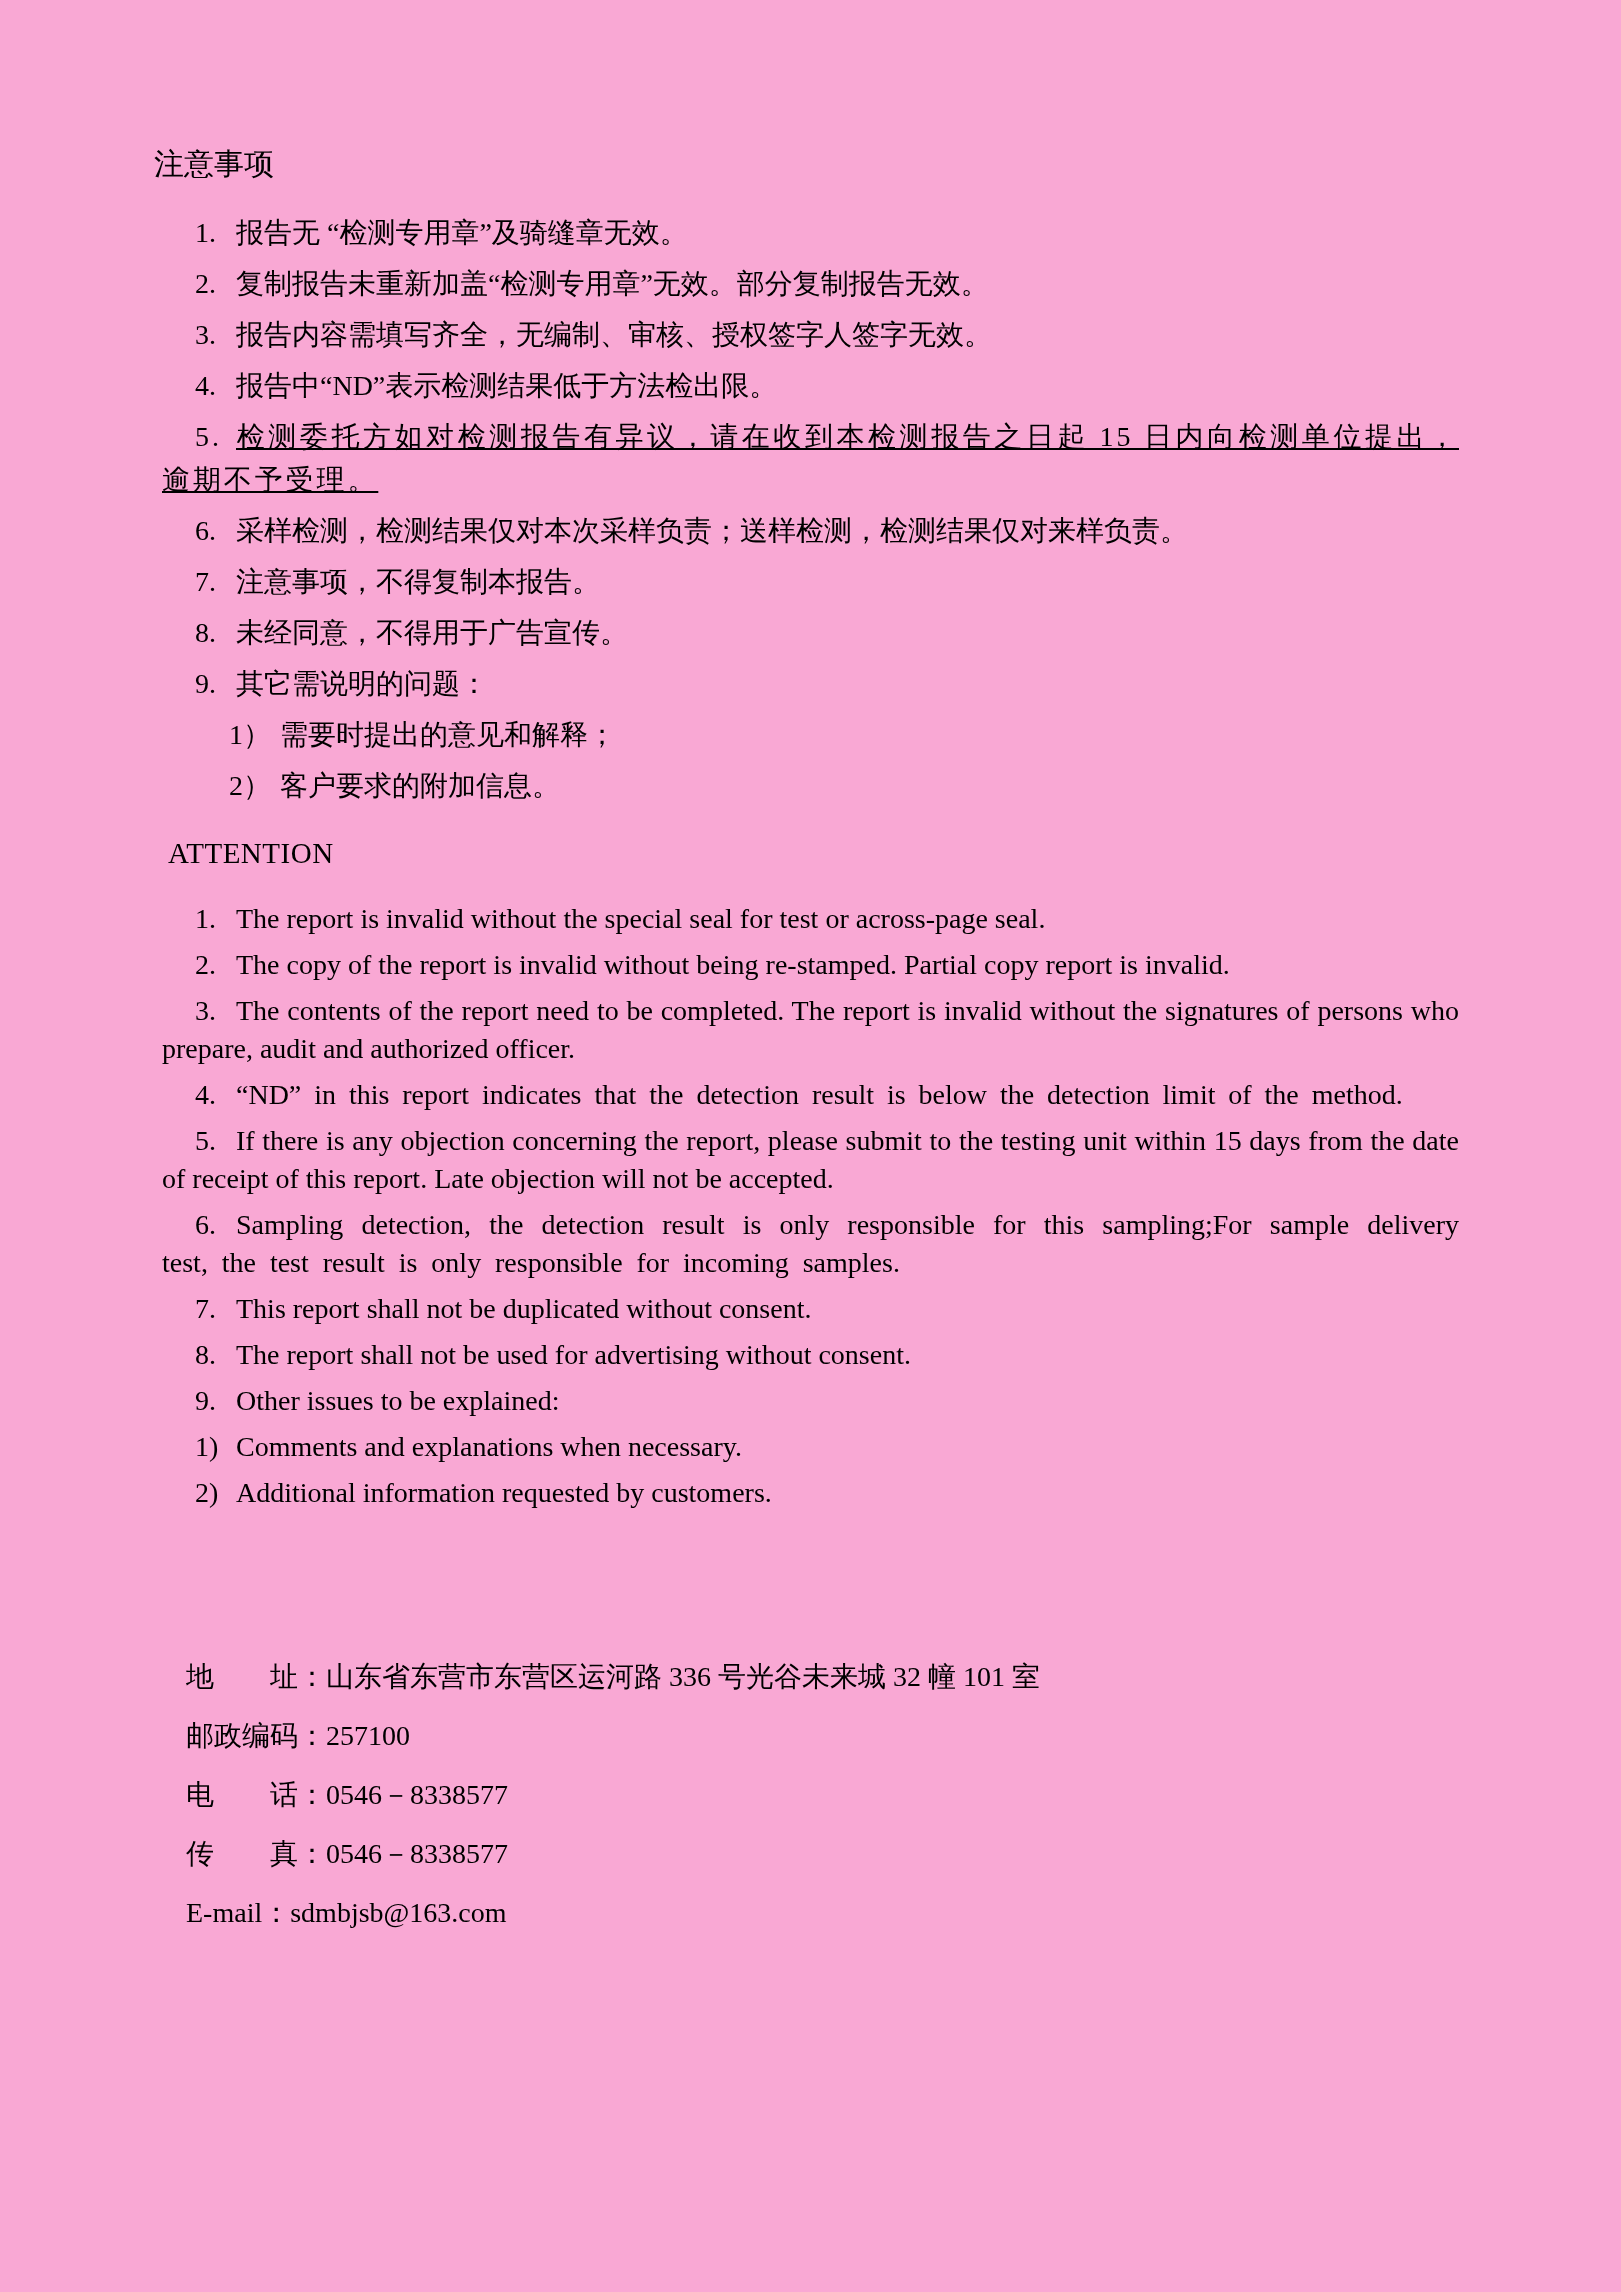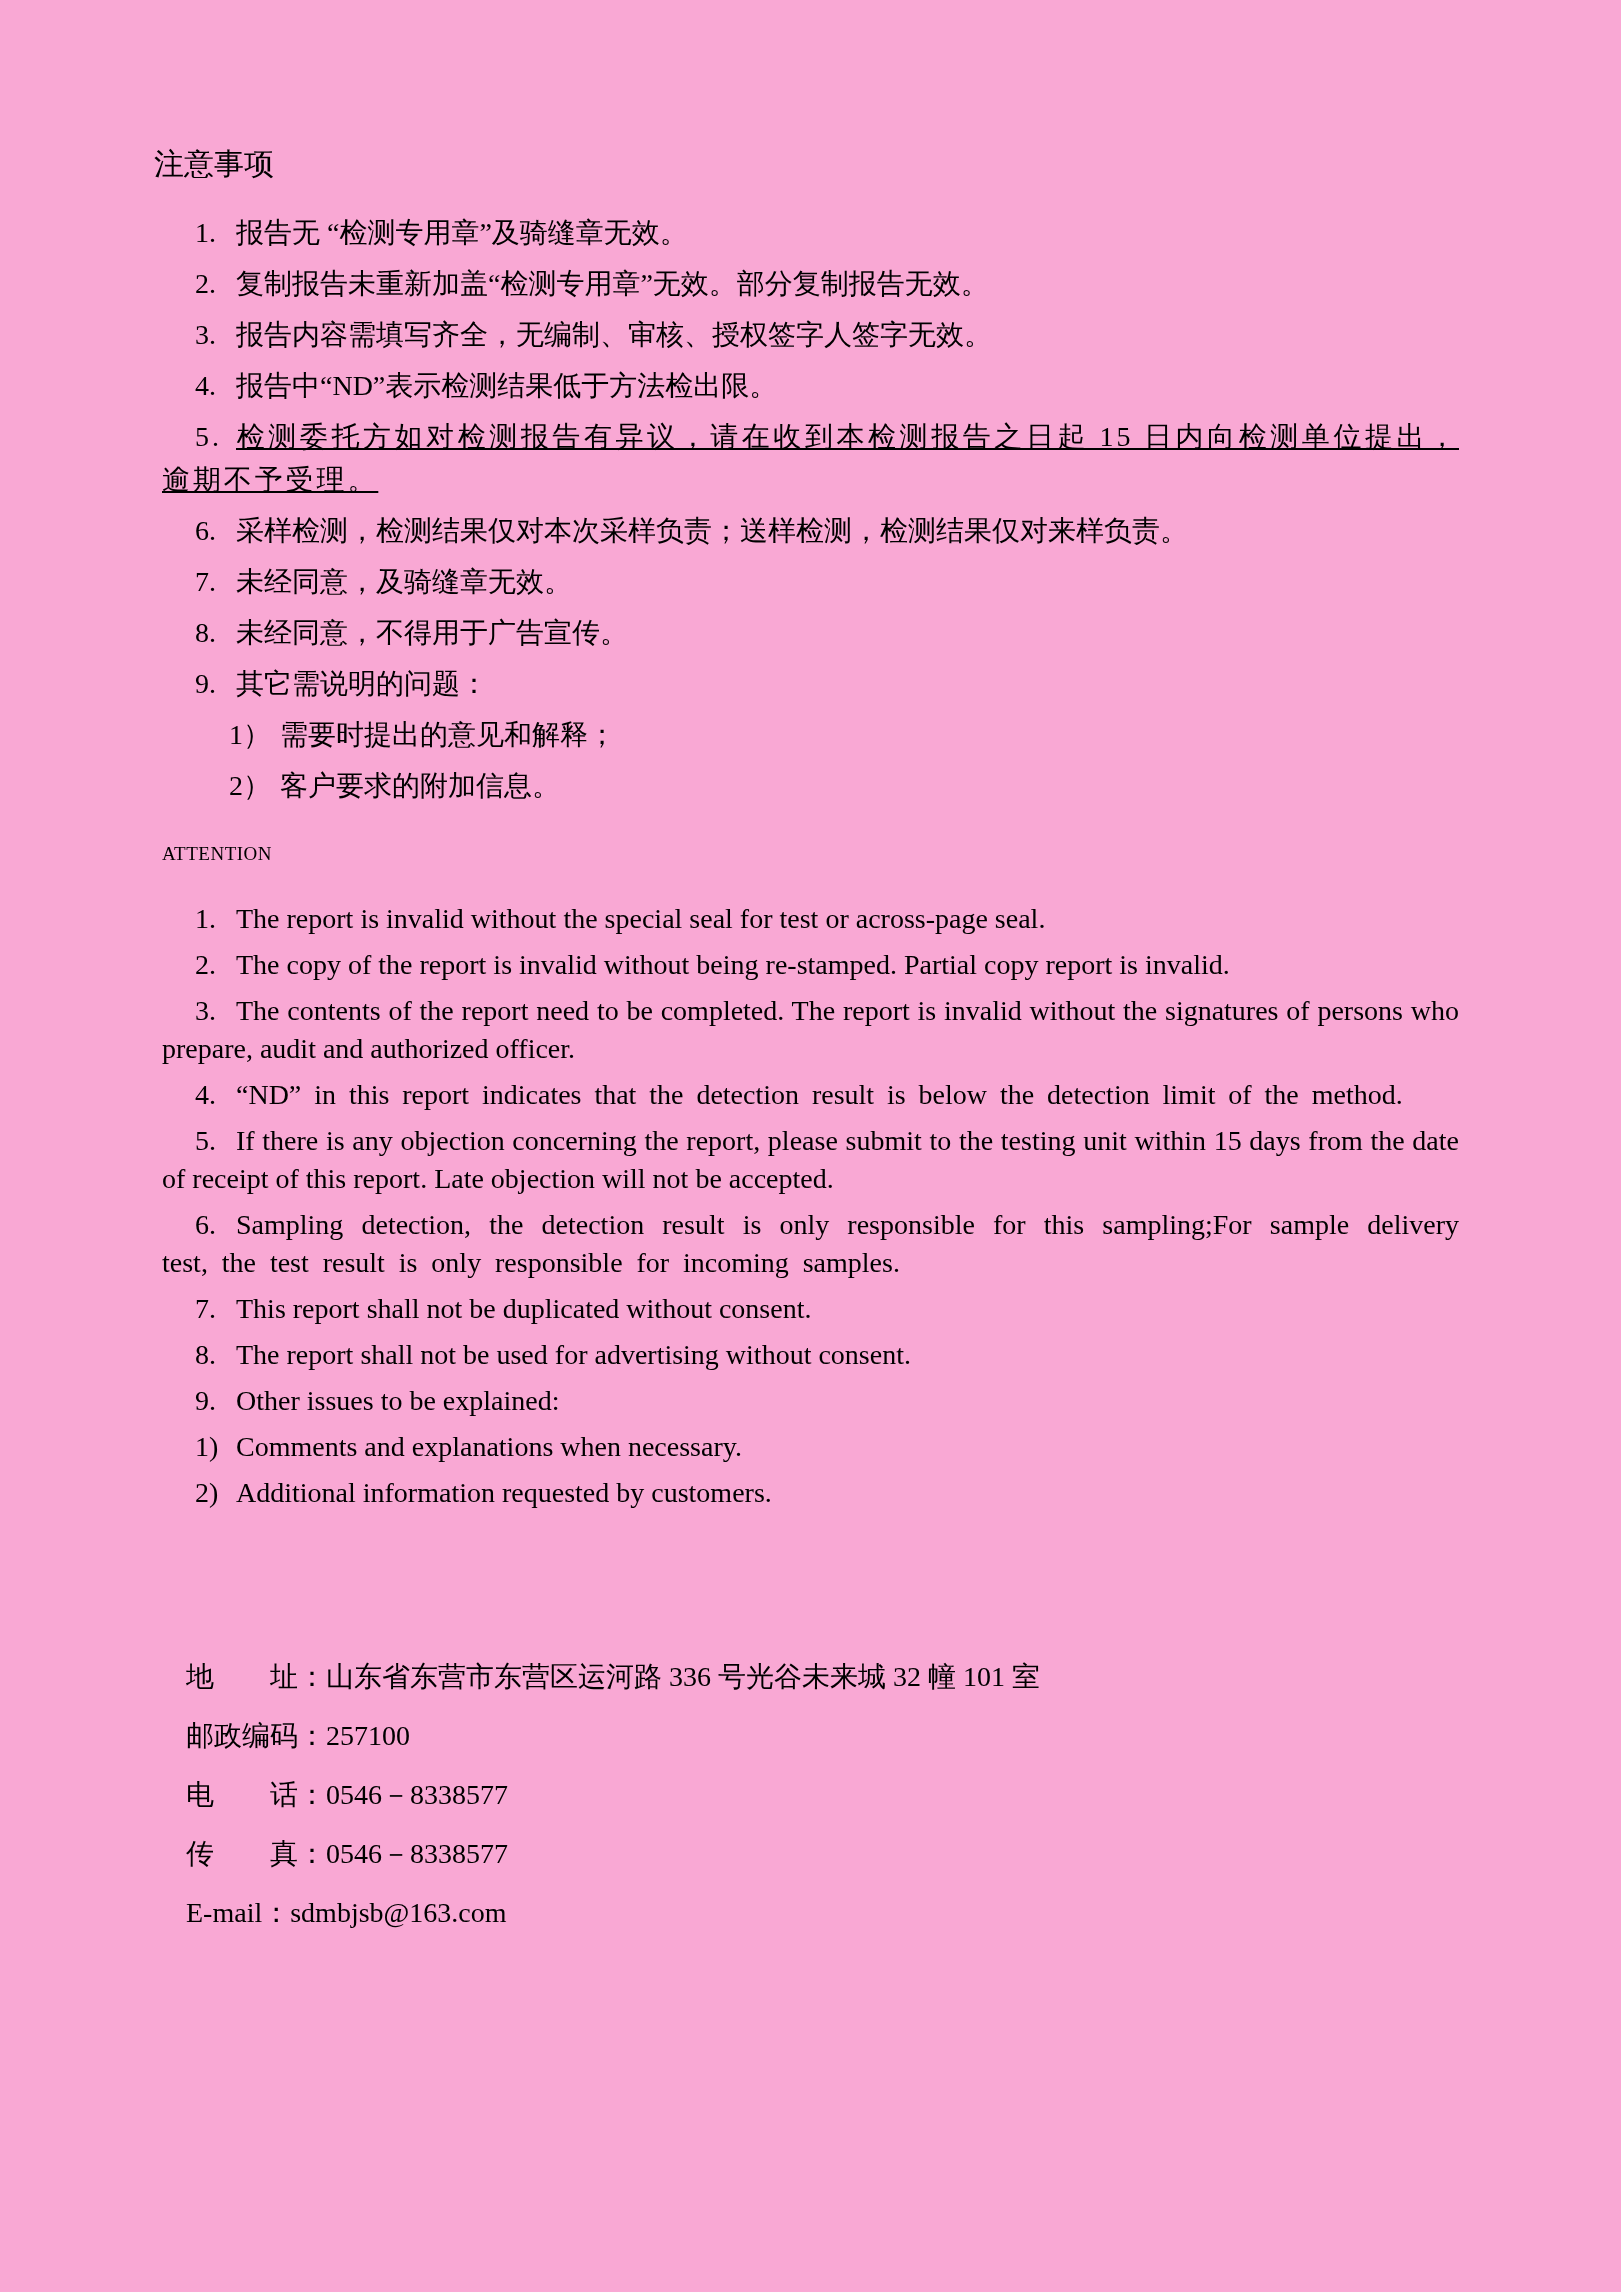"未经同意，及骑缝章无效。" span { text: 未经同意，及骑缝章无效 -> 注意事项，不得复制本报告 }
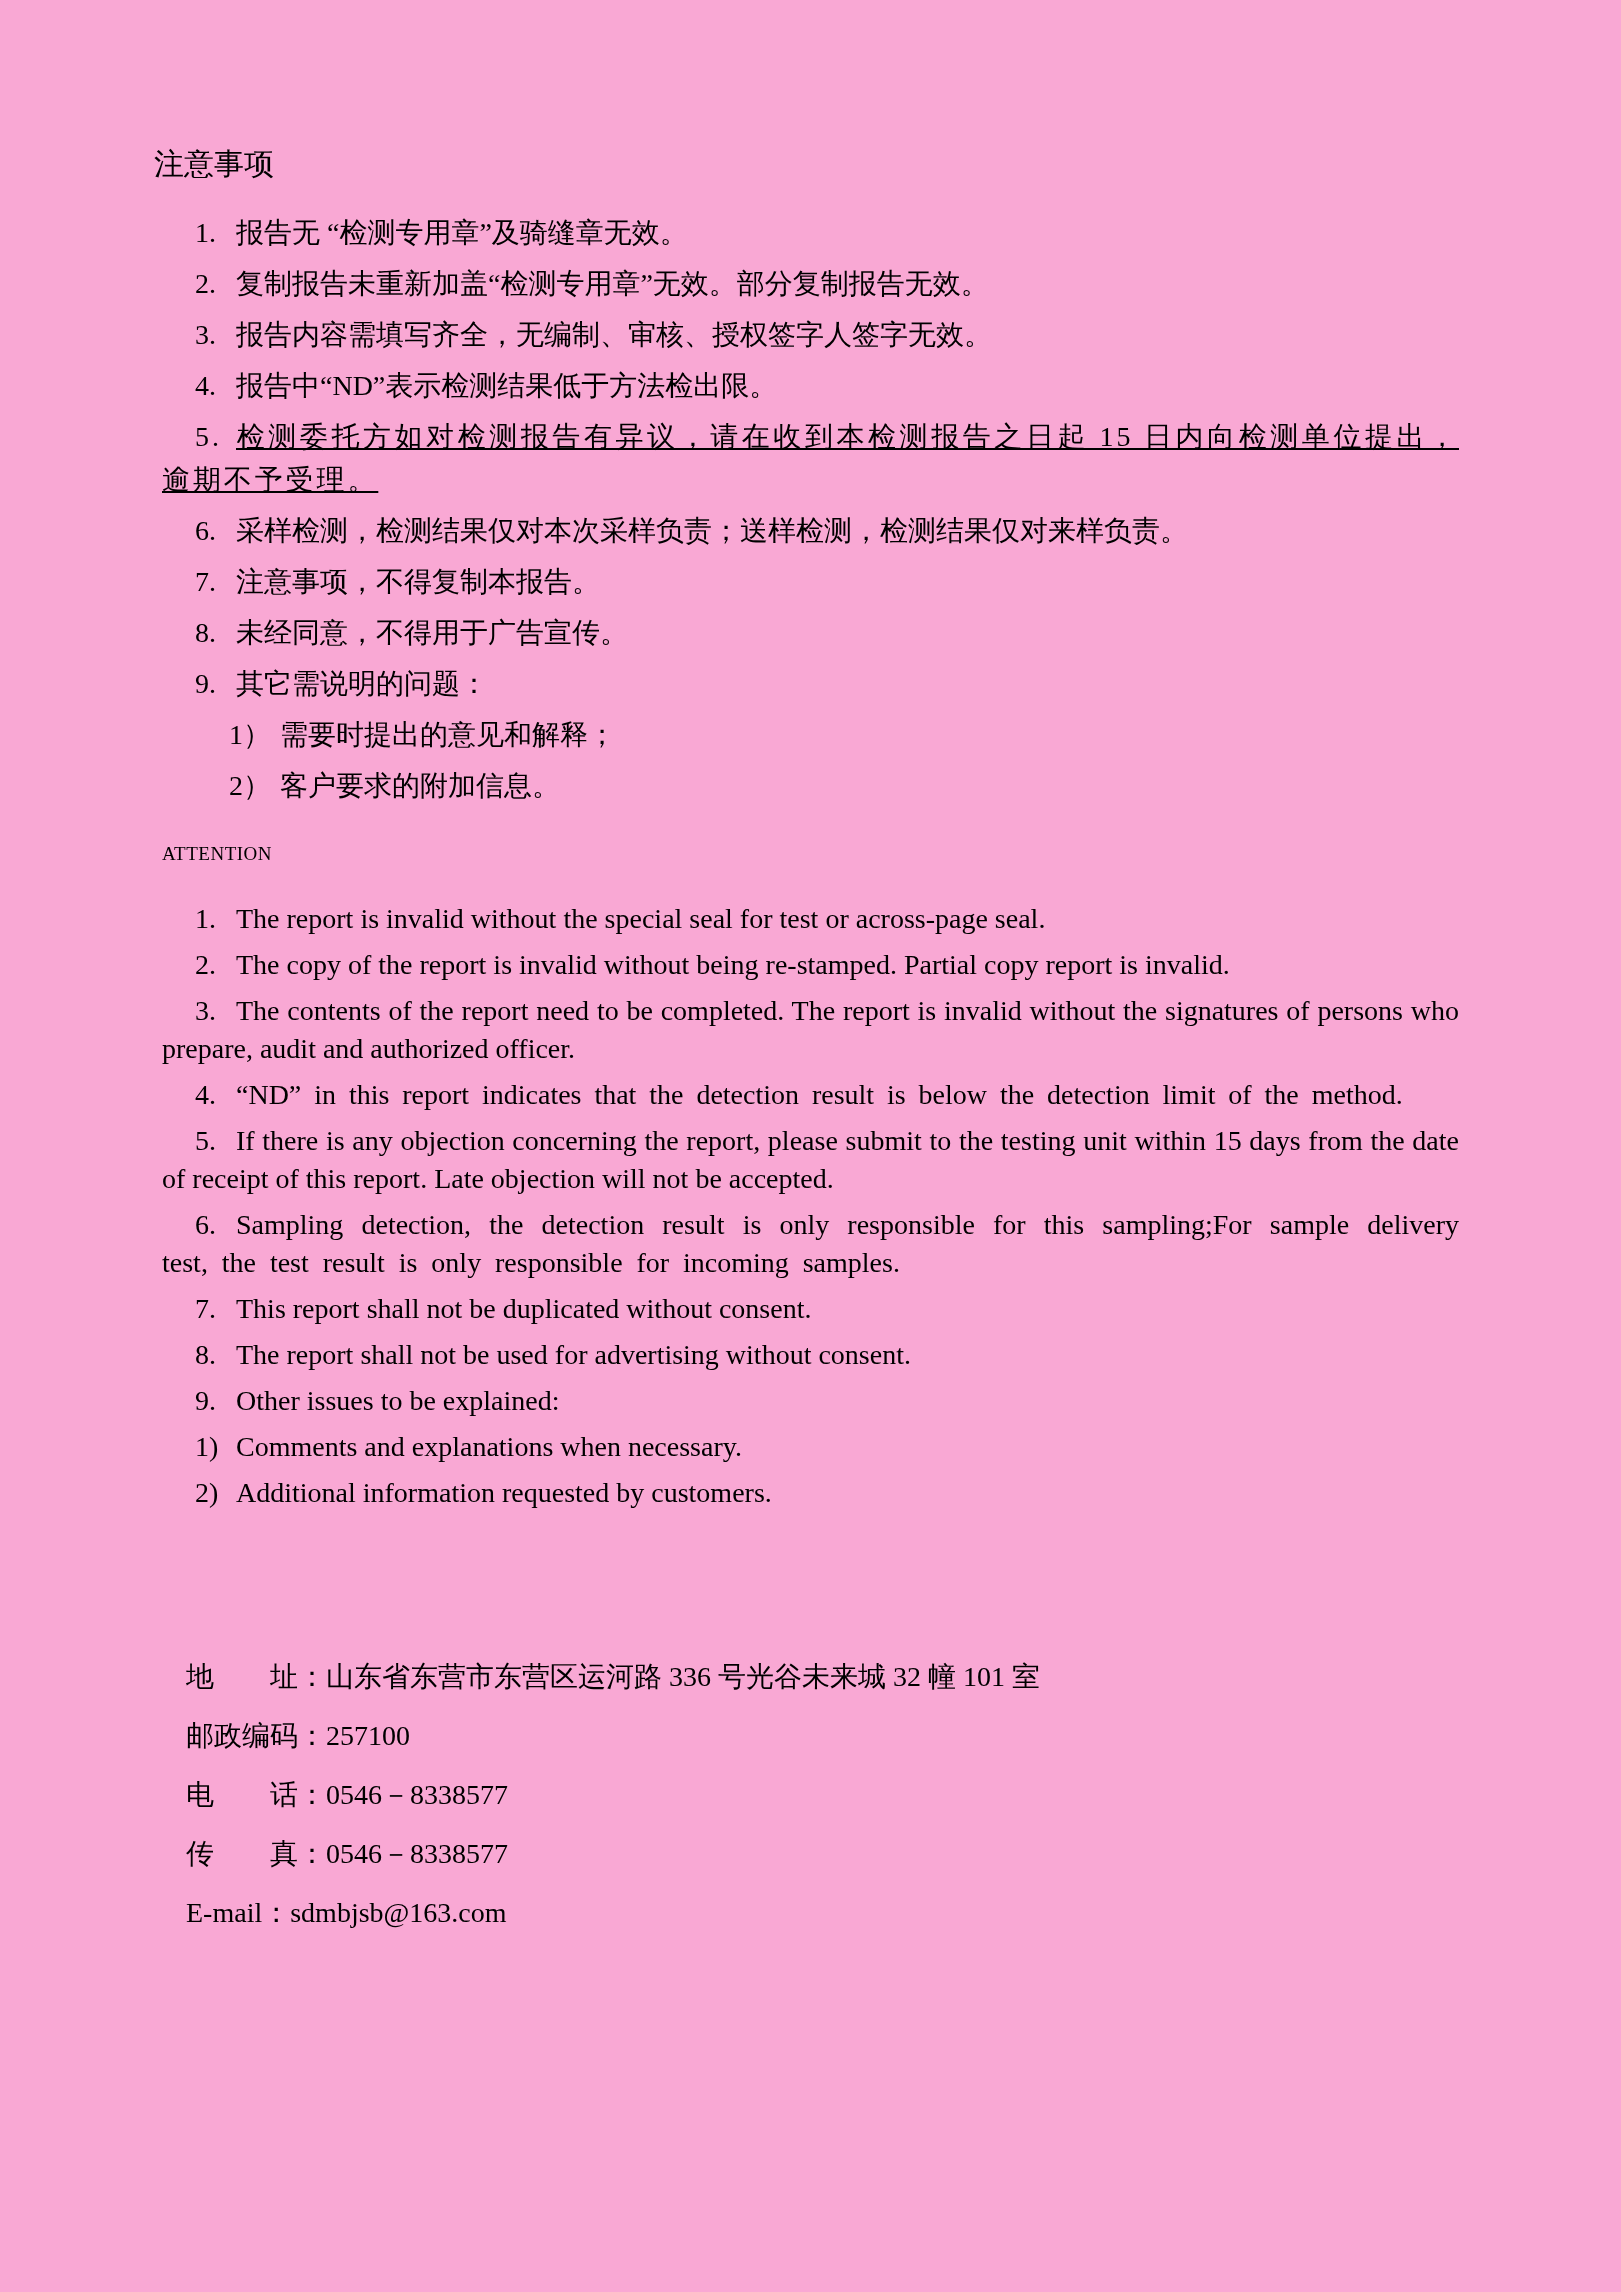"ATTENTION" .en-heading { font-size: 19px -> 29px; left: 162px -> 168px }
